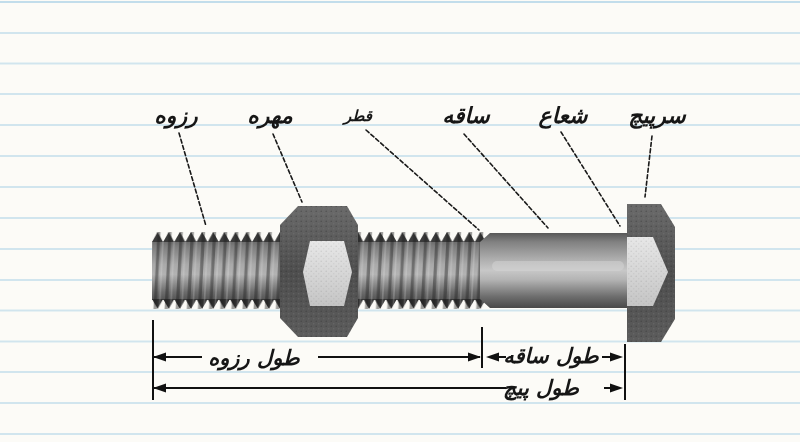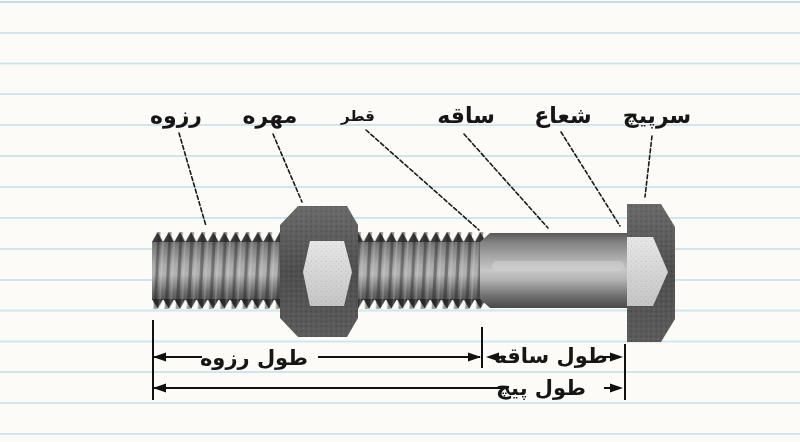"رزوه" .stage { font-style: none -> italic }
